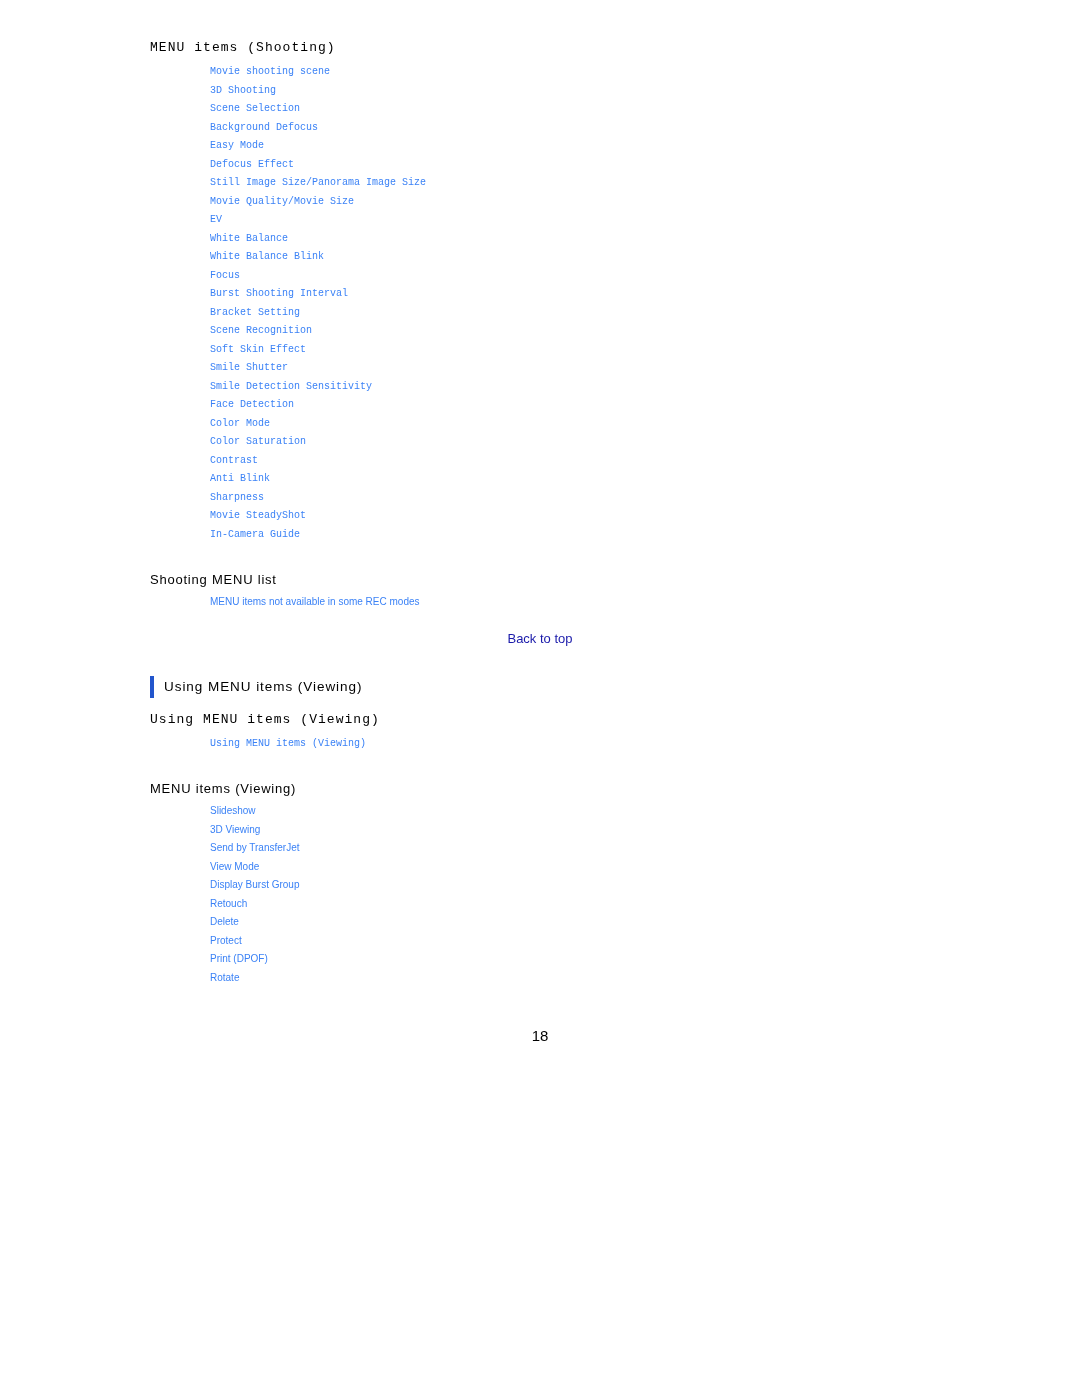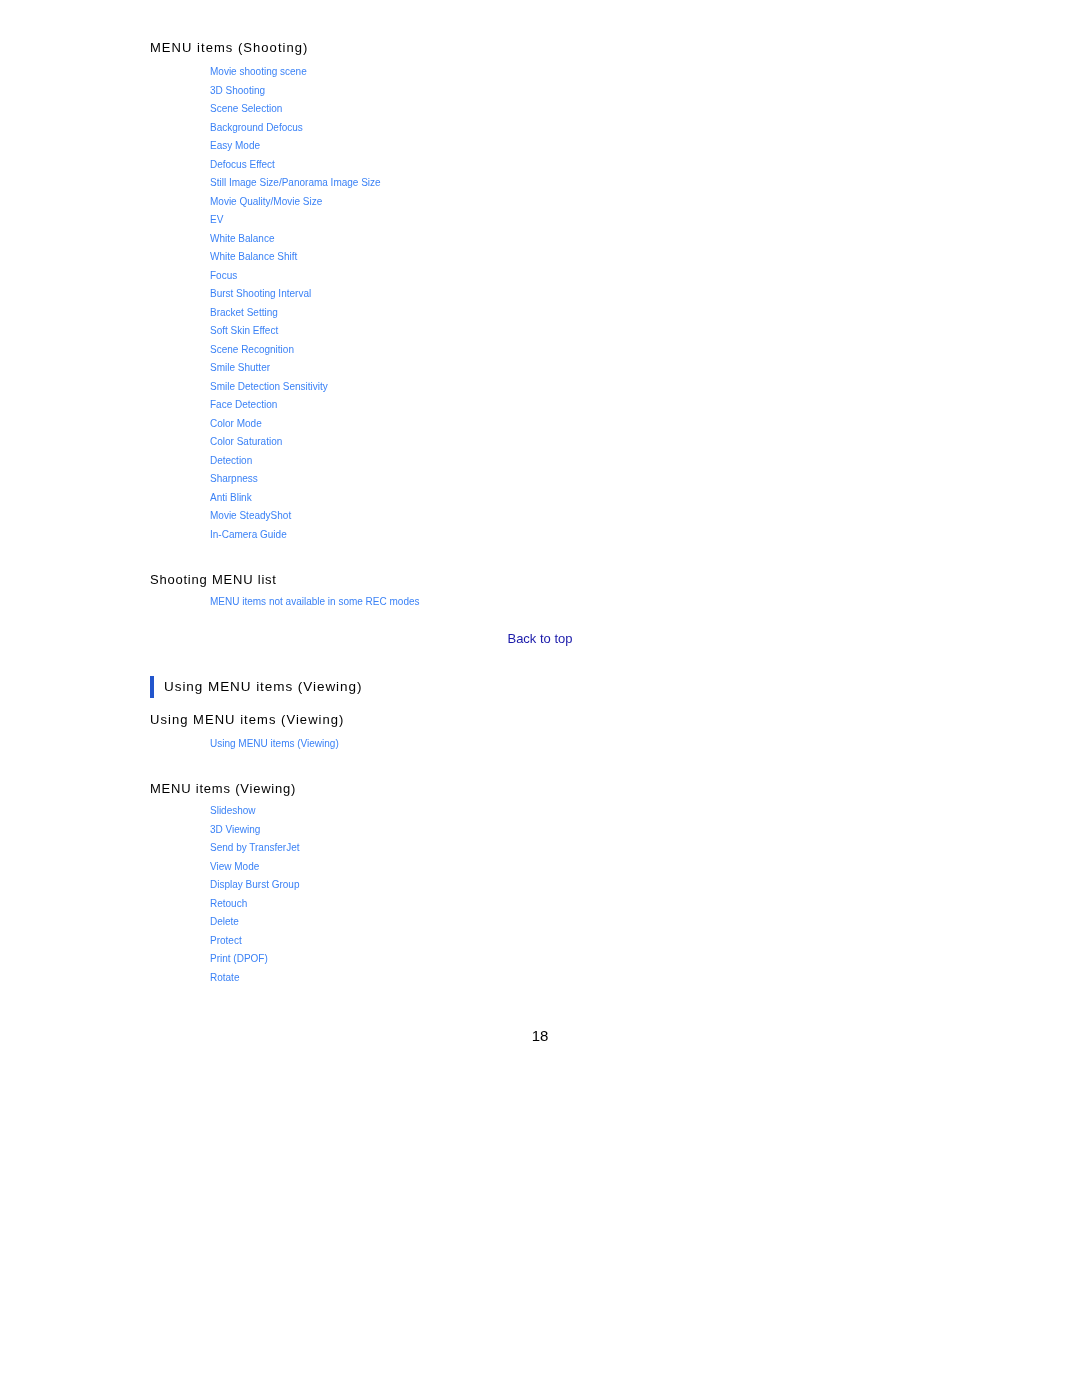"MENU items (Shooting)" .section-block { font-family: none -> Liberation Mono, monospace }
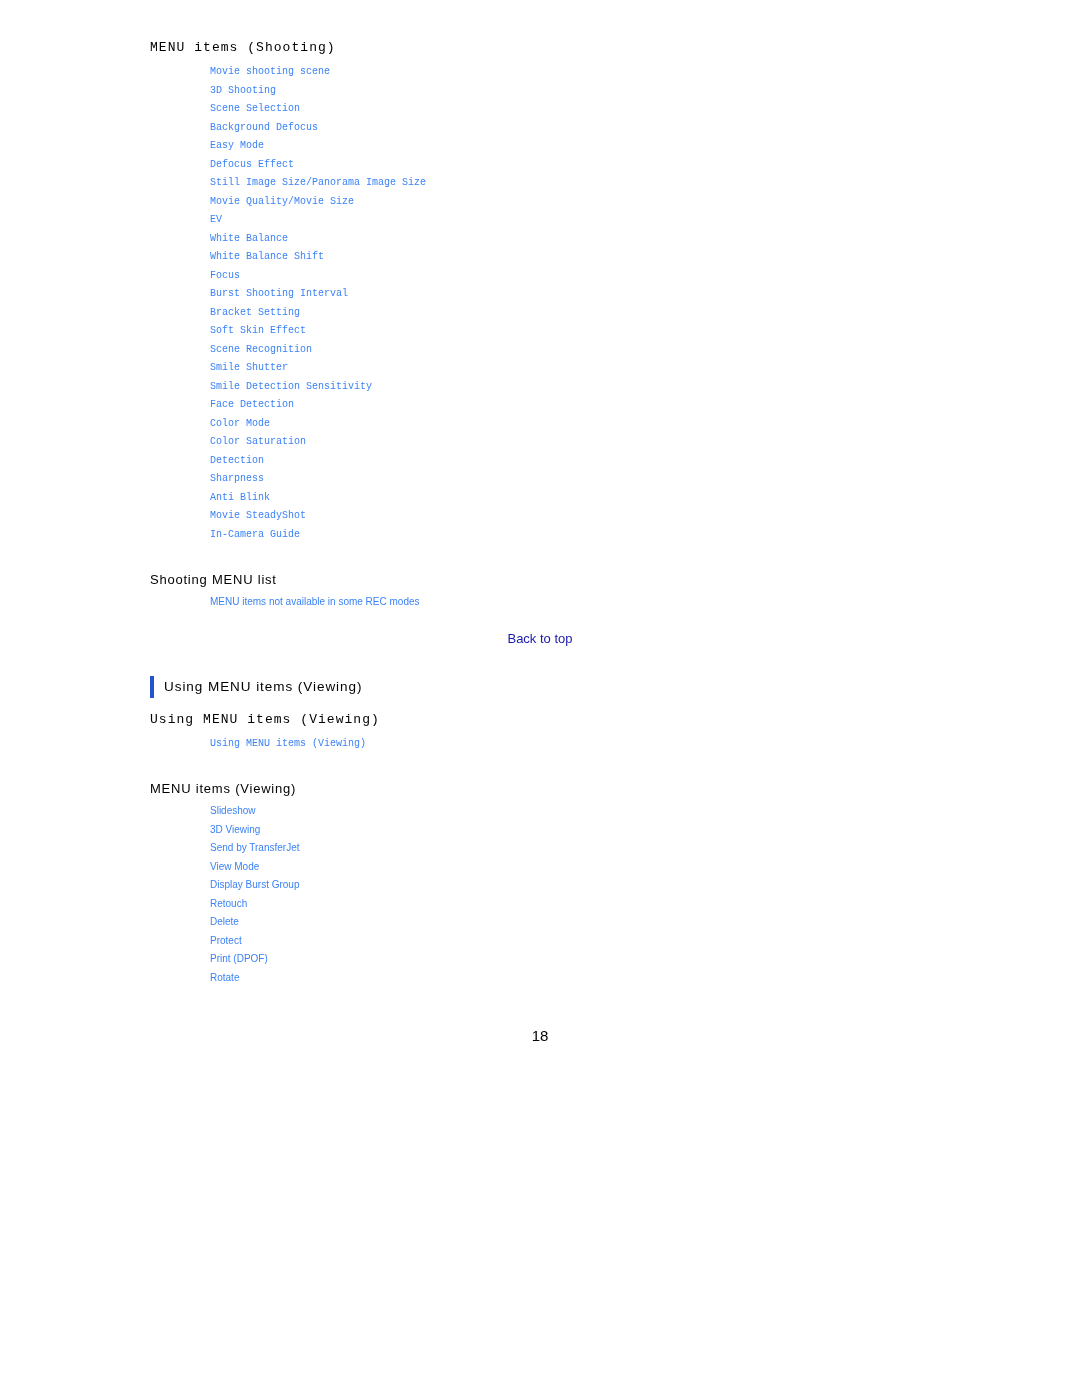"White Balance Shift" a.link-item { text: Shift -> Blink }
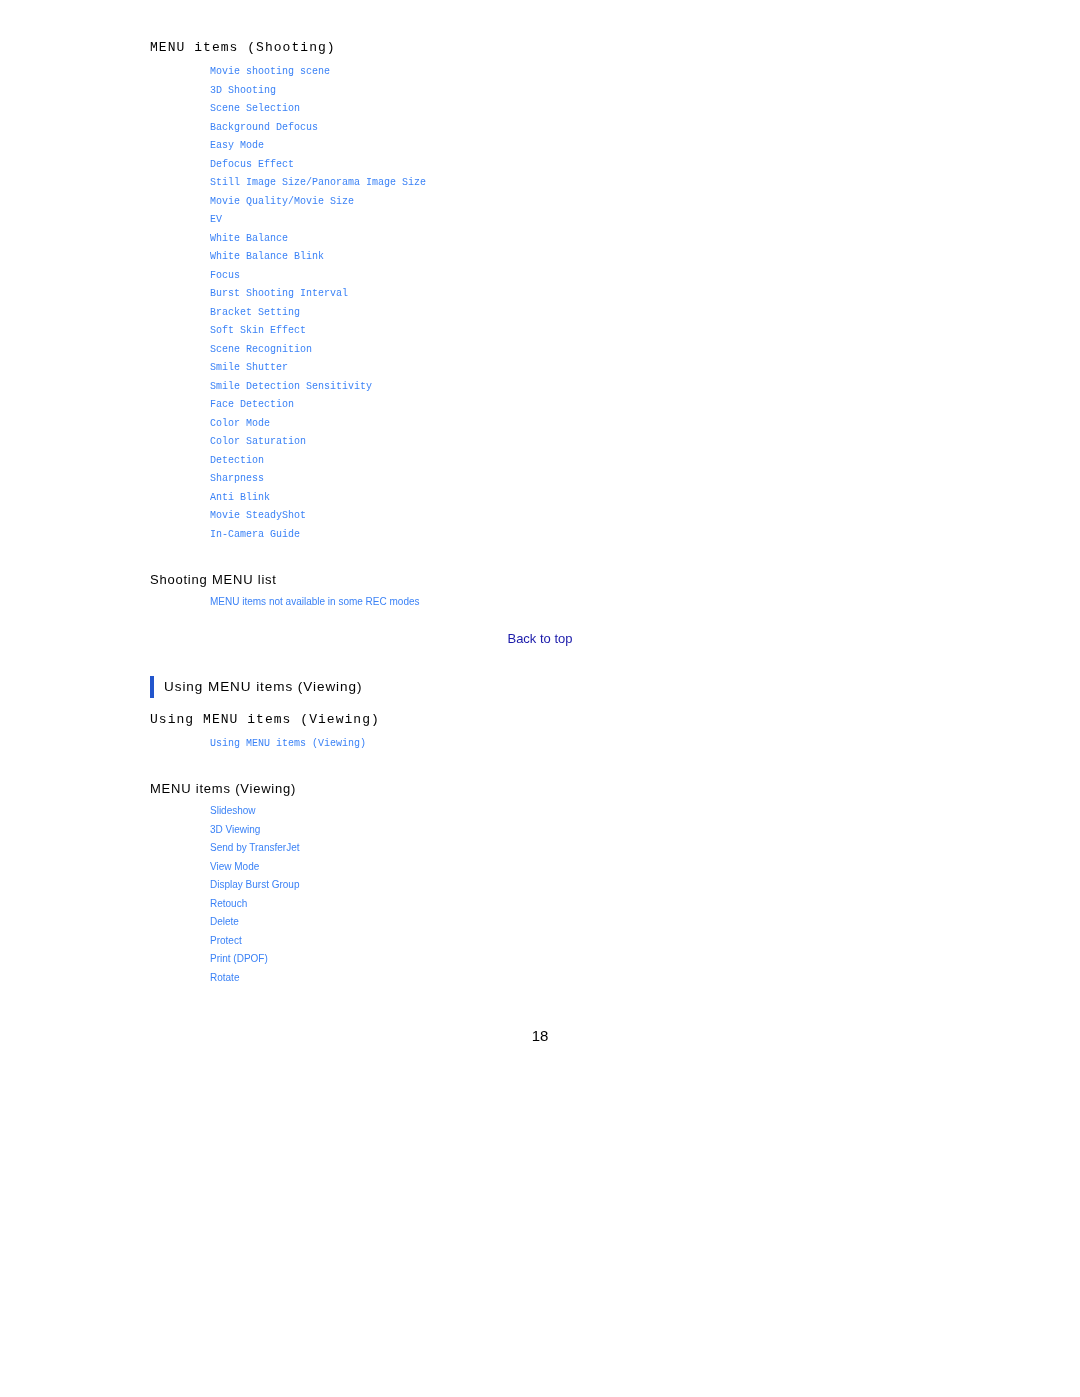"Soft Skin Effect" a.link-item { order: before "Scene Recognition" -> after "Scene Recognition" }
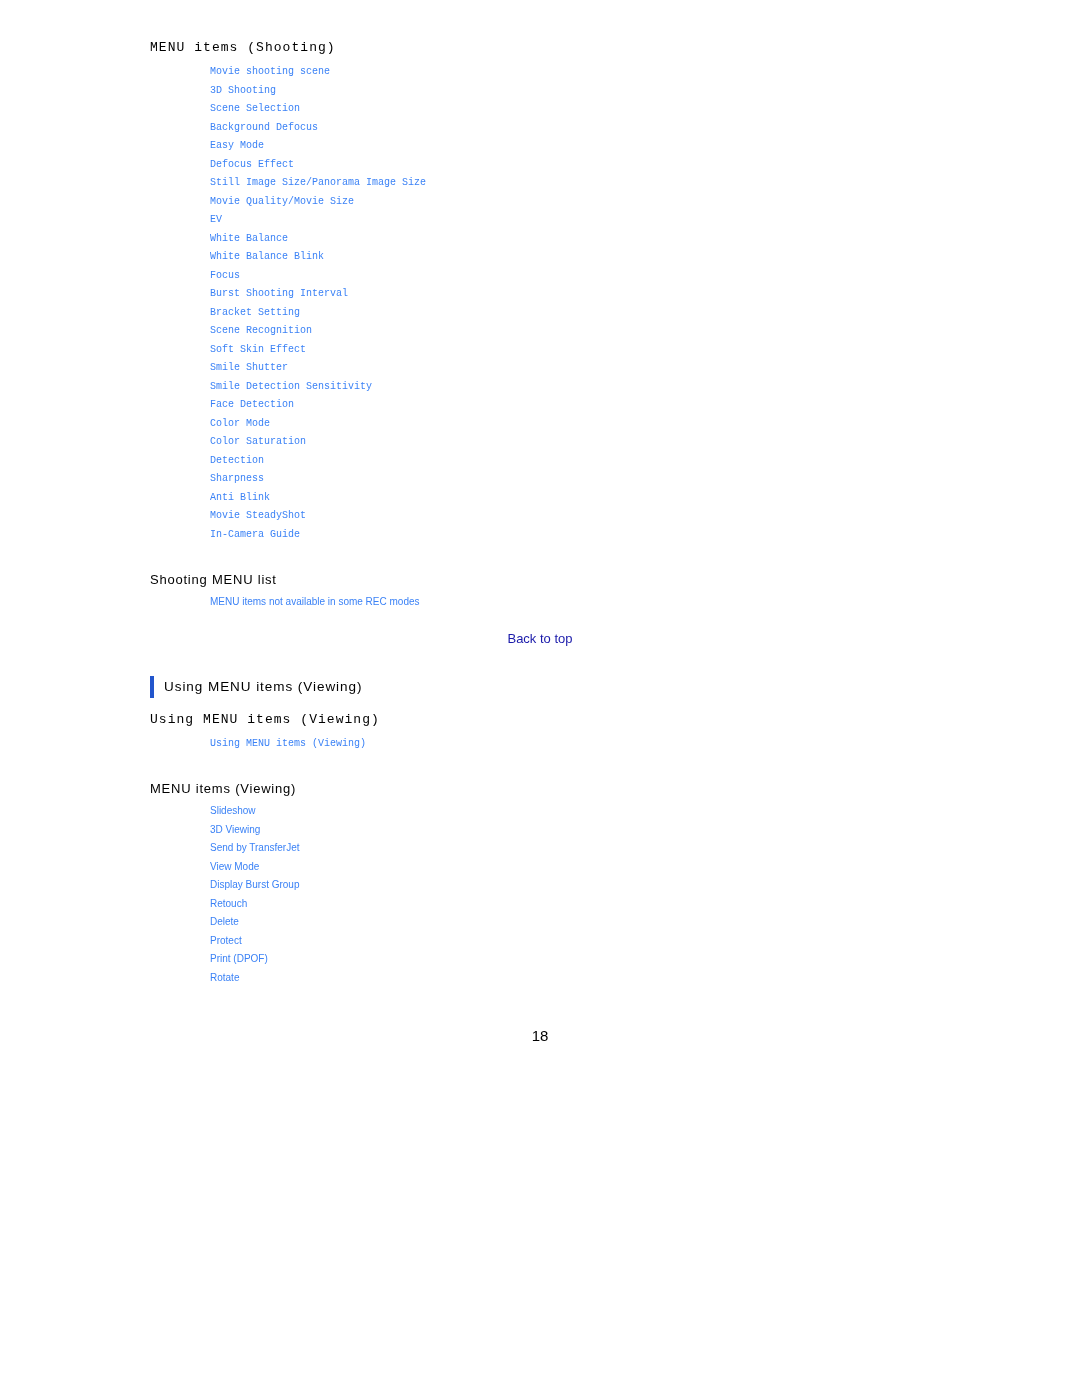"Detection" a.link-item { text: Detection -> Contrast }
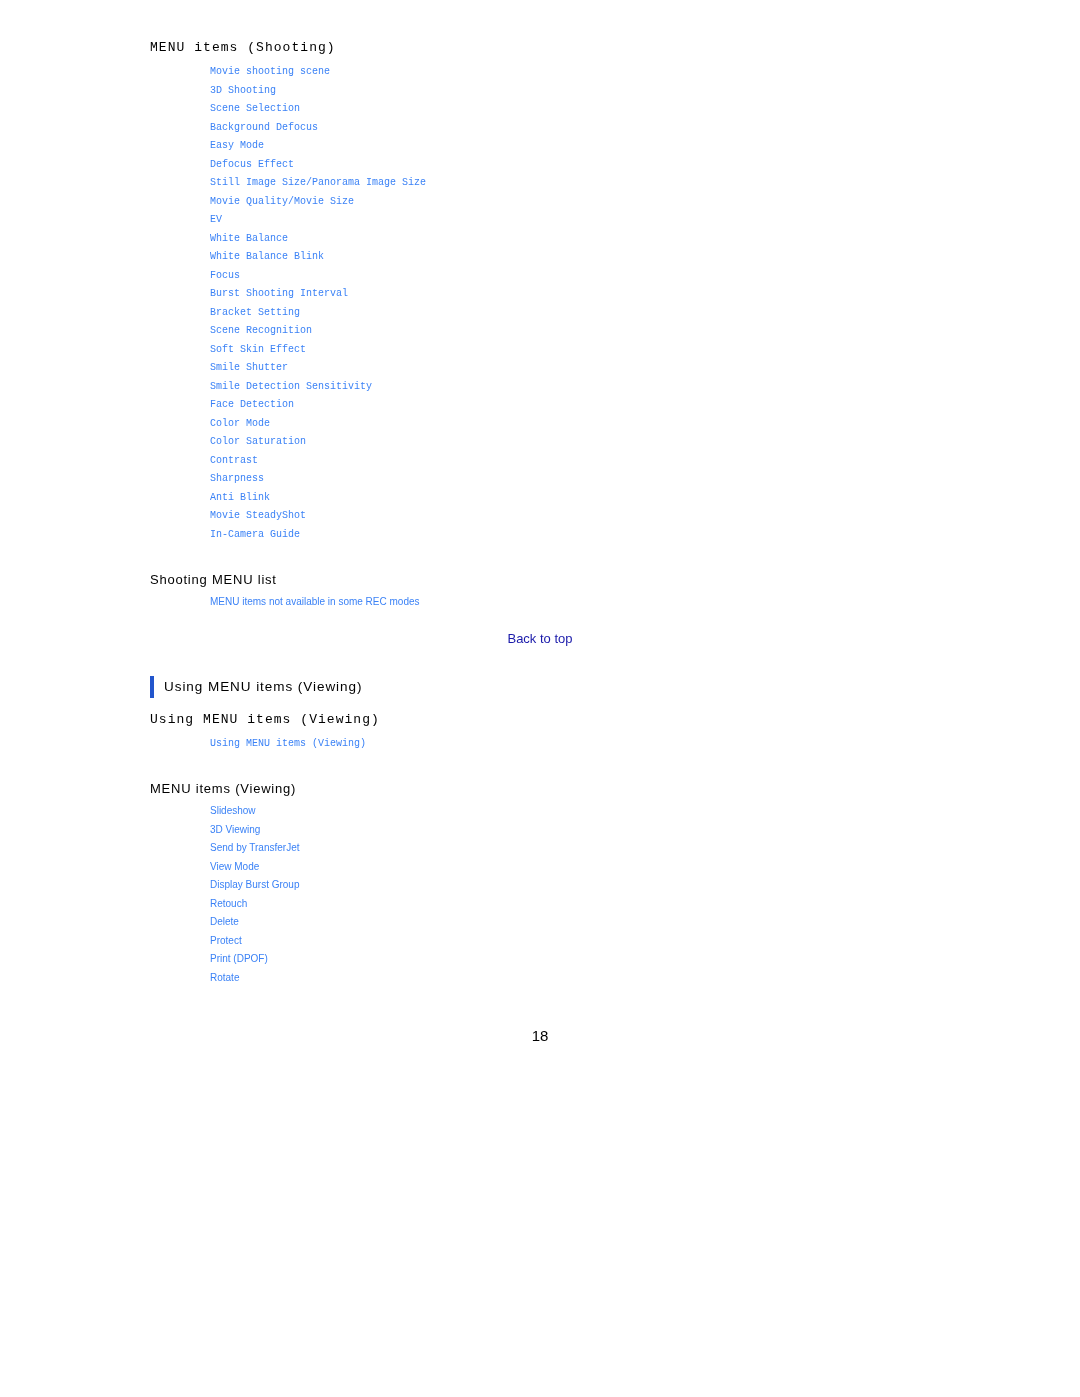"Sharpness" a.link-item { order: before "Anti Blink" -> after "Anti Blink" }
